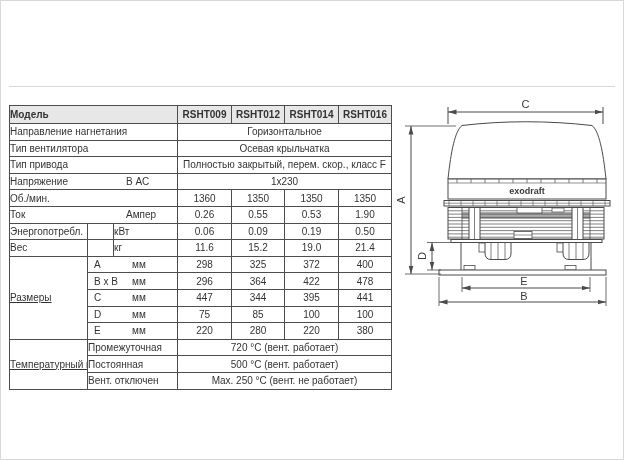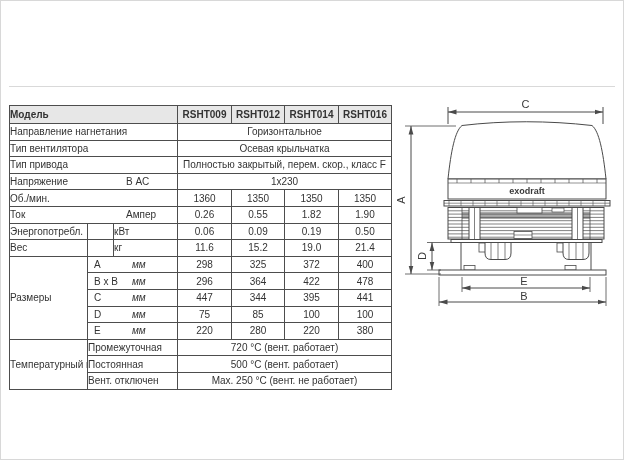"1.82" td.ctr { text: 1.82 -> 0.53 }
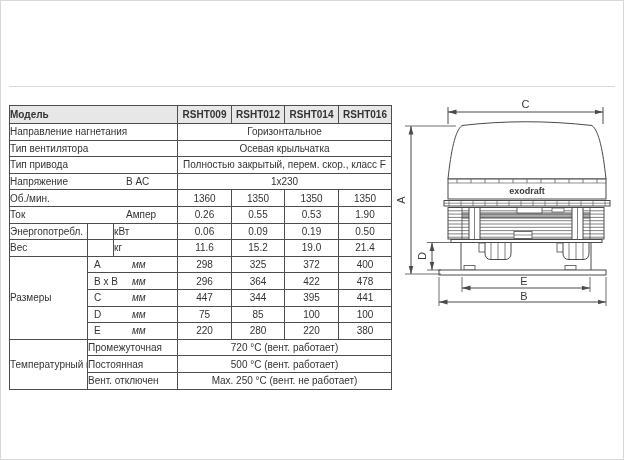"мм" .mm { font-style: italic -> none }
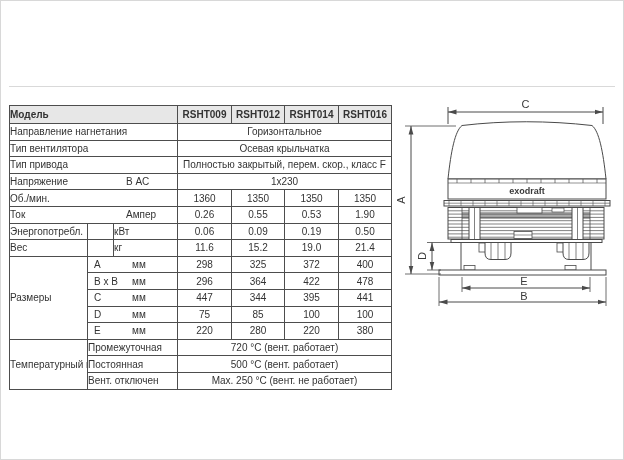"Размеры" .topv { text-decoration: none -> underline }
